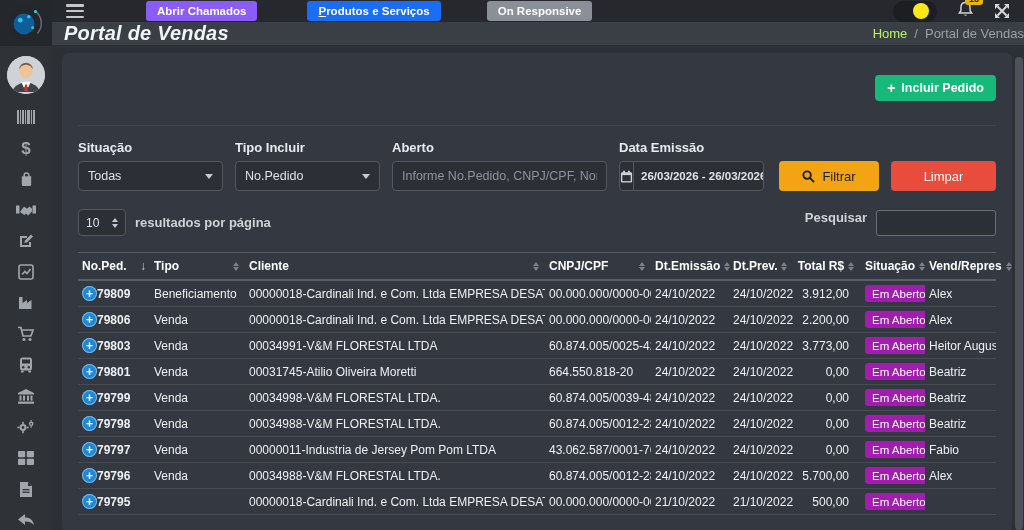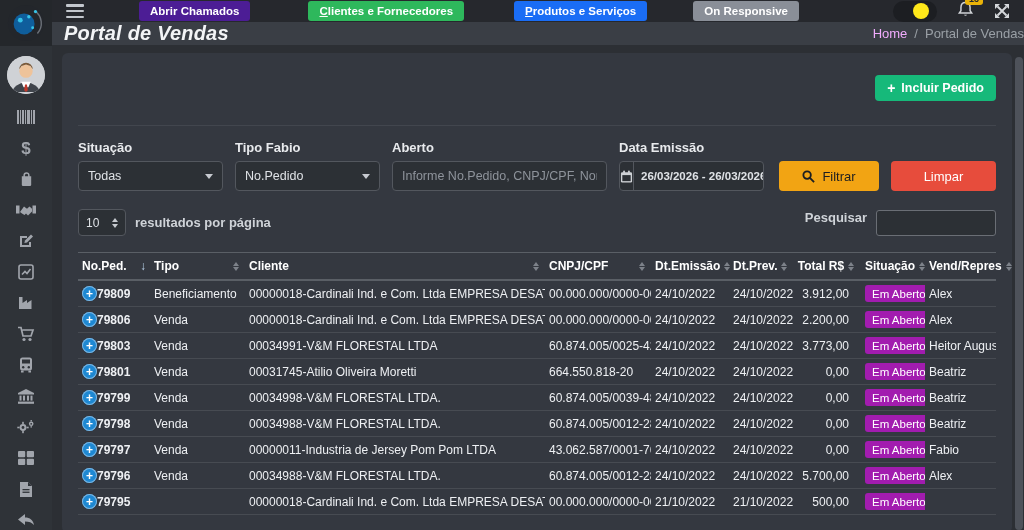"Abrir Chamados" .nav-btn.c-red { background: #4c1d95 -> #8b5cf6; margin-left: 19px -> 26px }
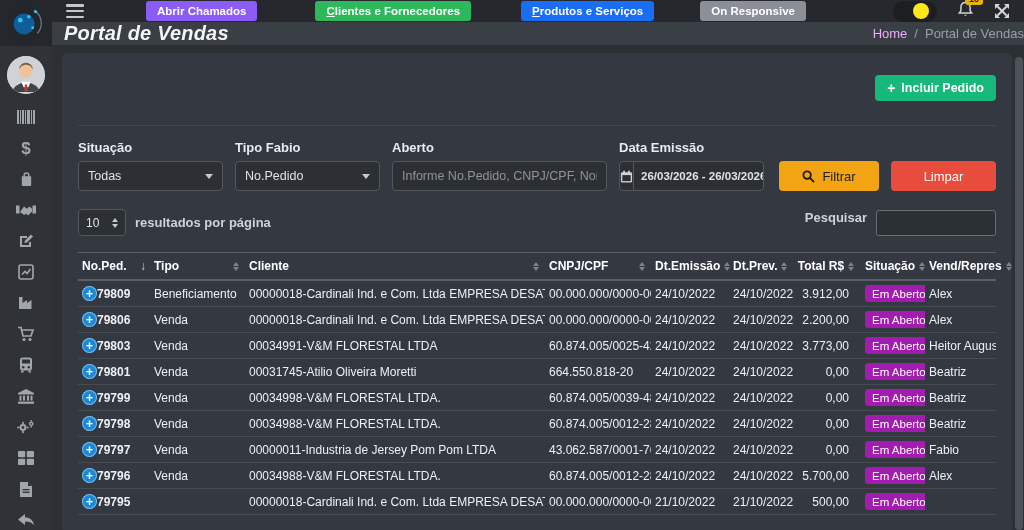"Clientes e Fornecedores" button.nav-btn { html: <button>Clientes e Fornecedores</button> -> none }
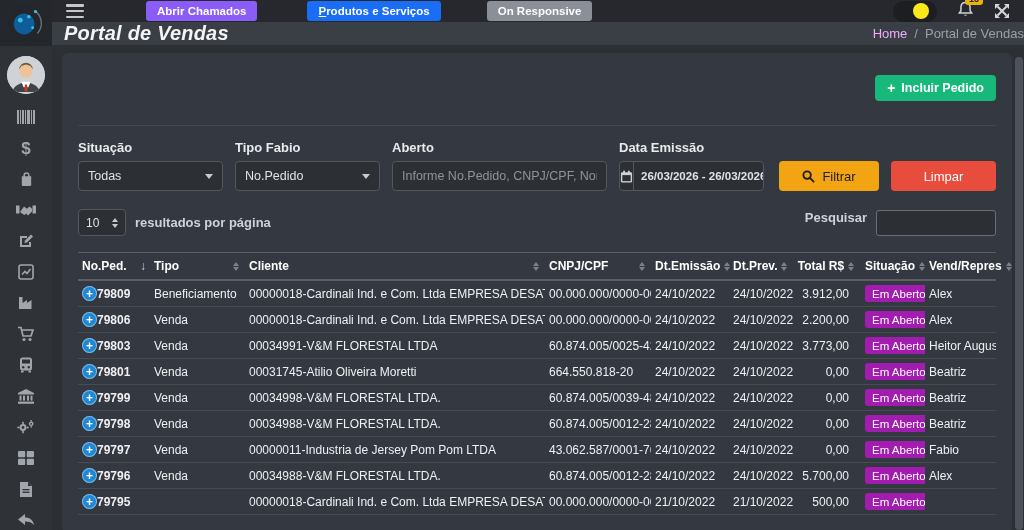"Home" .breadcrumb a { color: #f0abfc -> #bef264 }
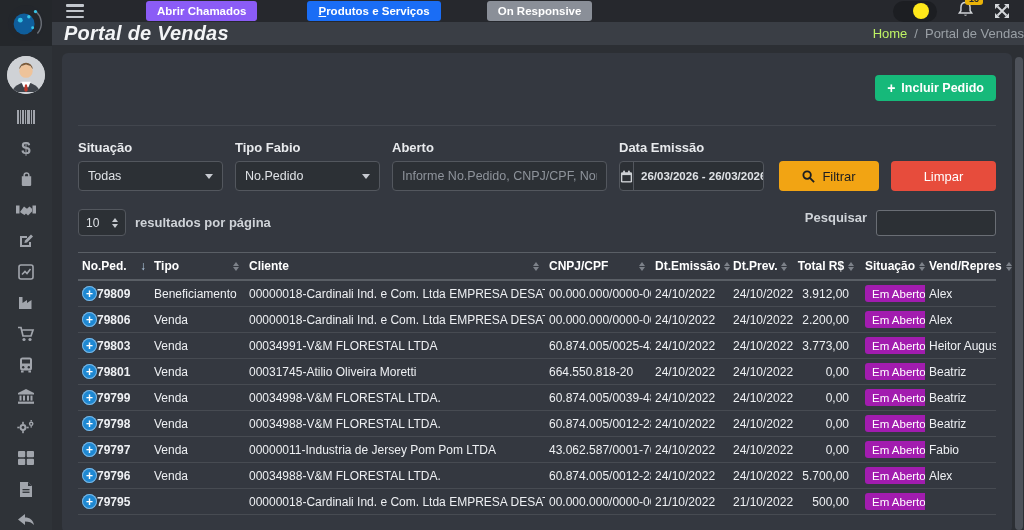"Tipo Fabio" span.f-label { text: Fabio -> Incluir }
